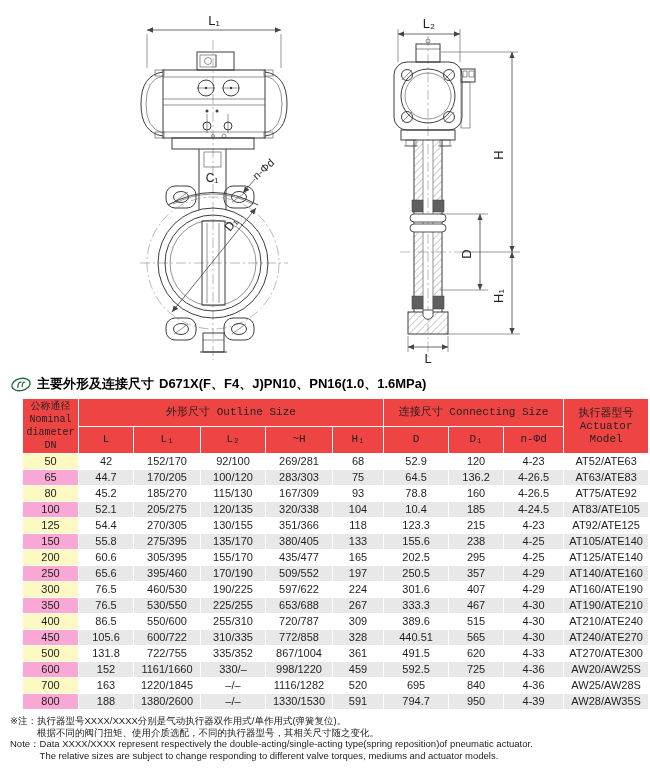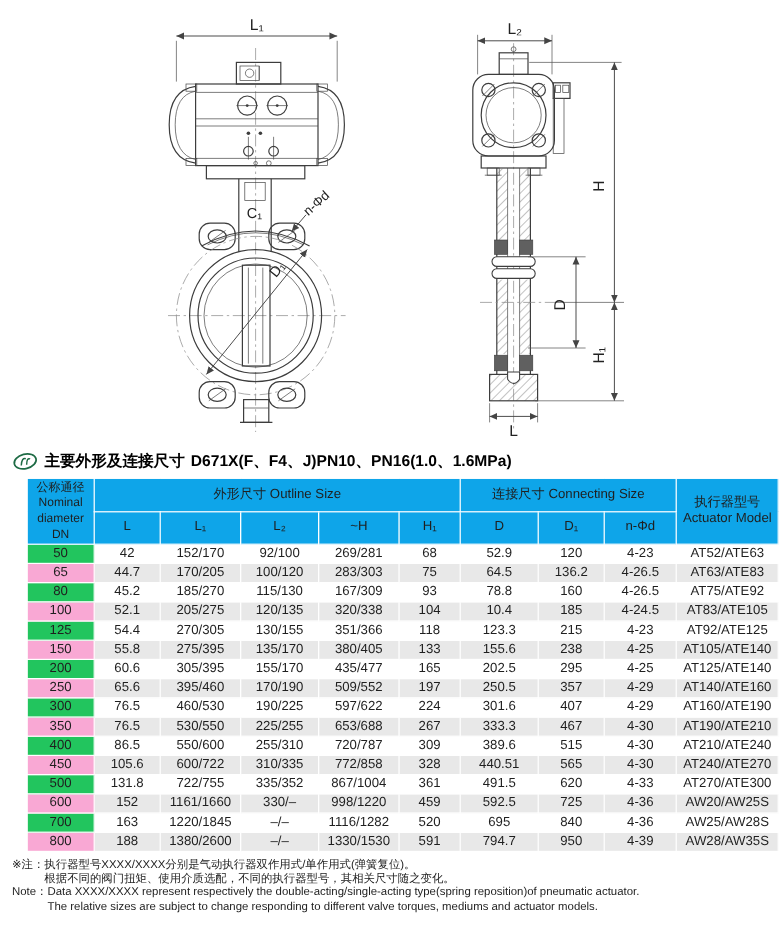"公称通径" table.dims thead th { background: #0ea5e9 -> #ef4444; font-family: none -> Liberation Mono, monospace }
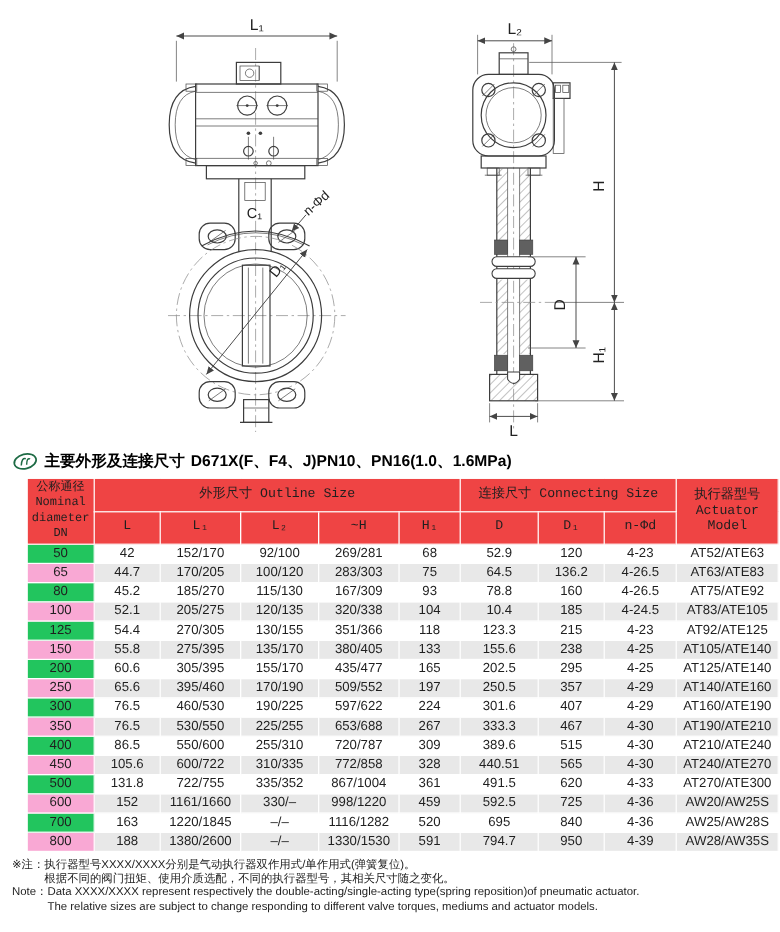"50" table.dims tbody td.dn { background: #22c55e -> #fef9c3 }
